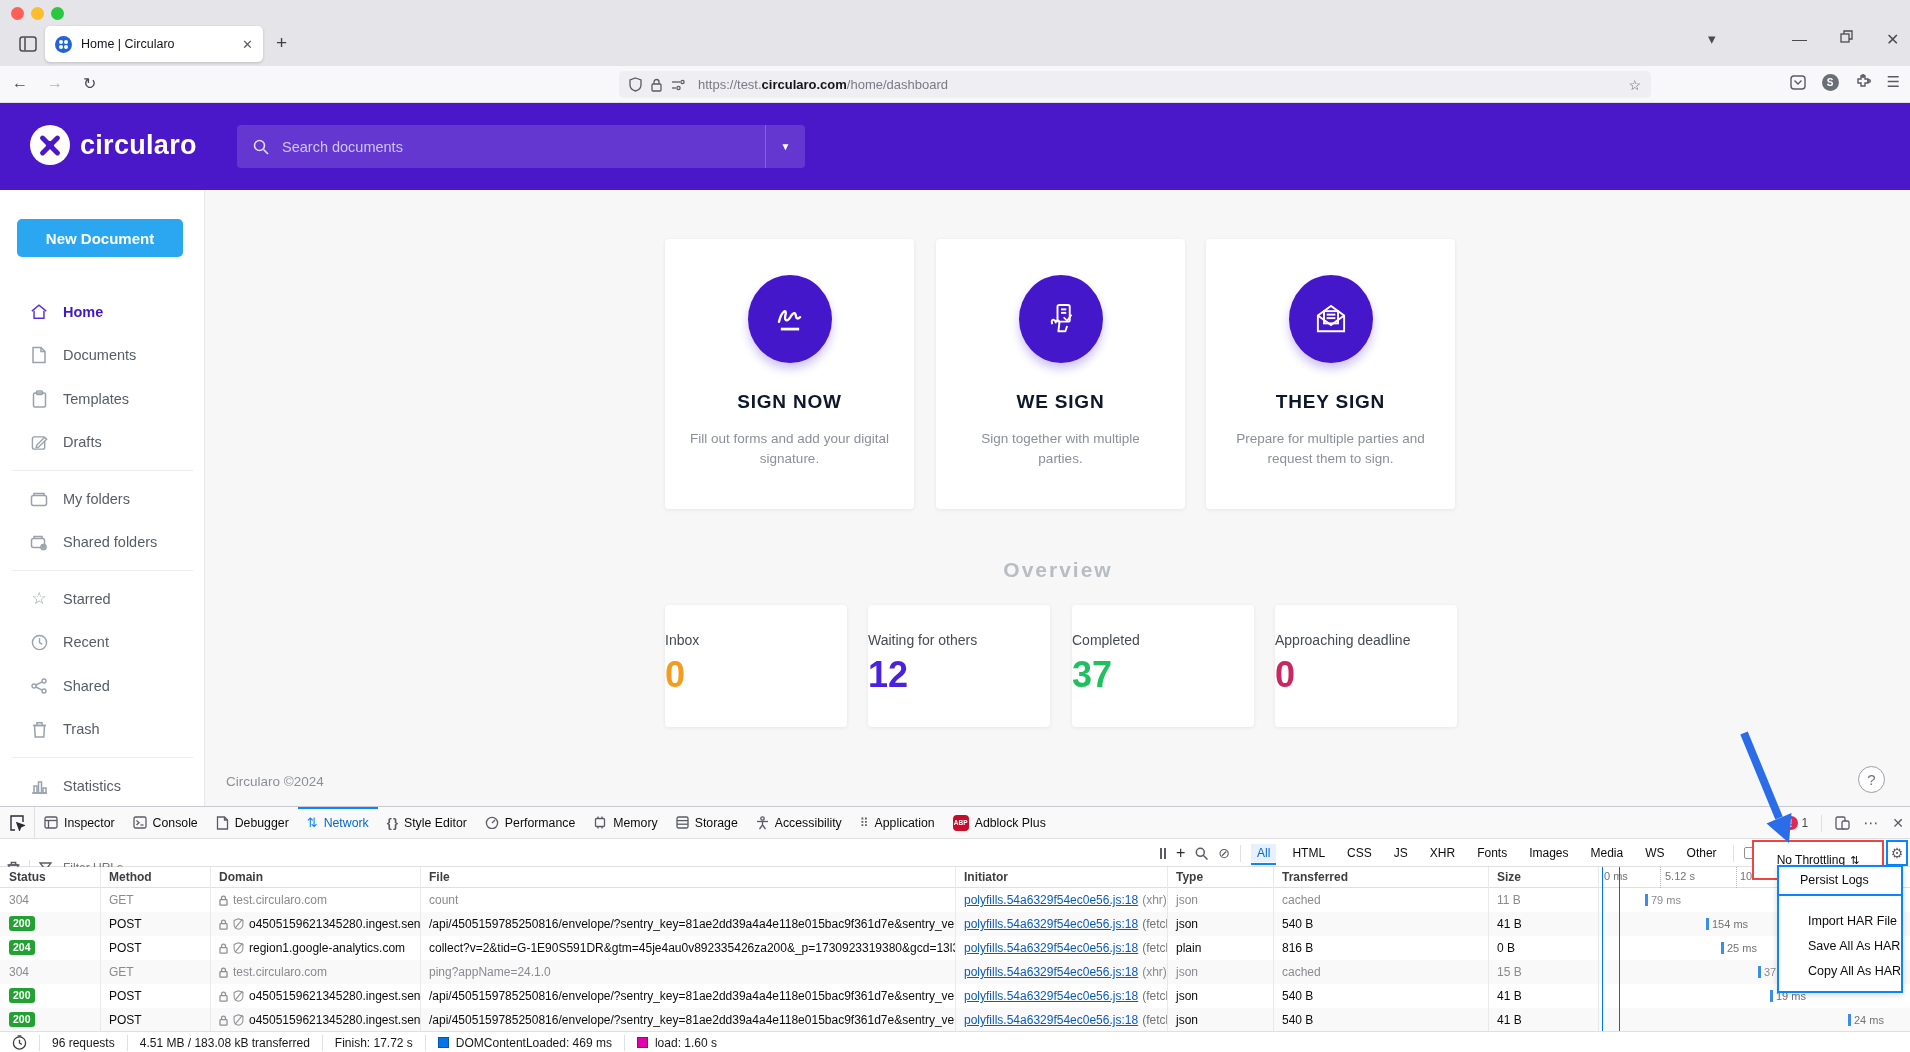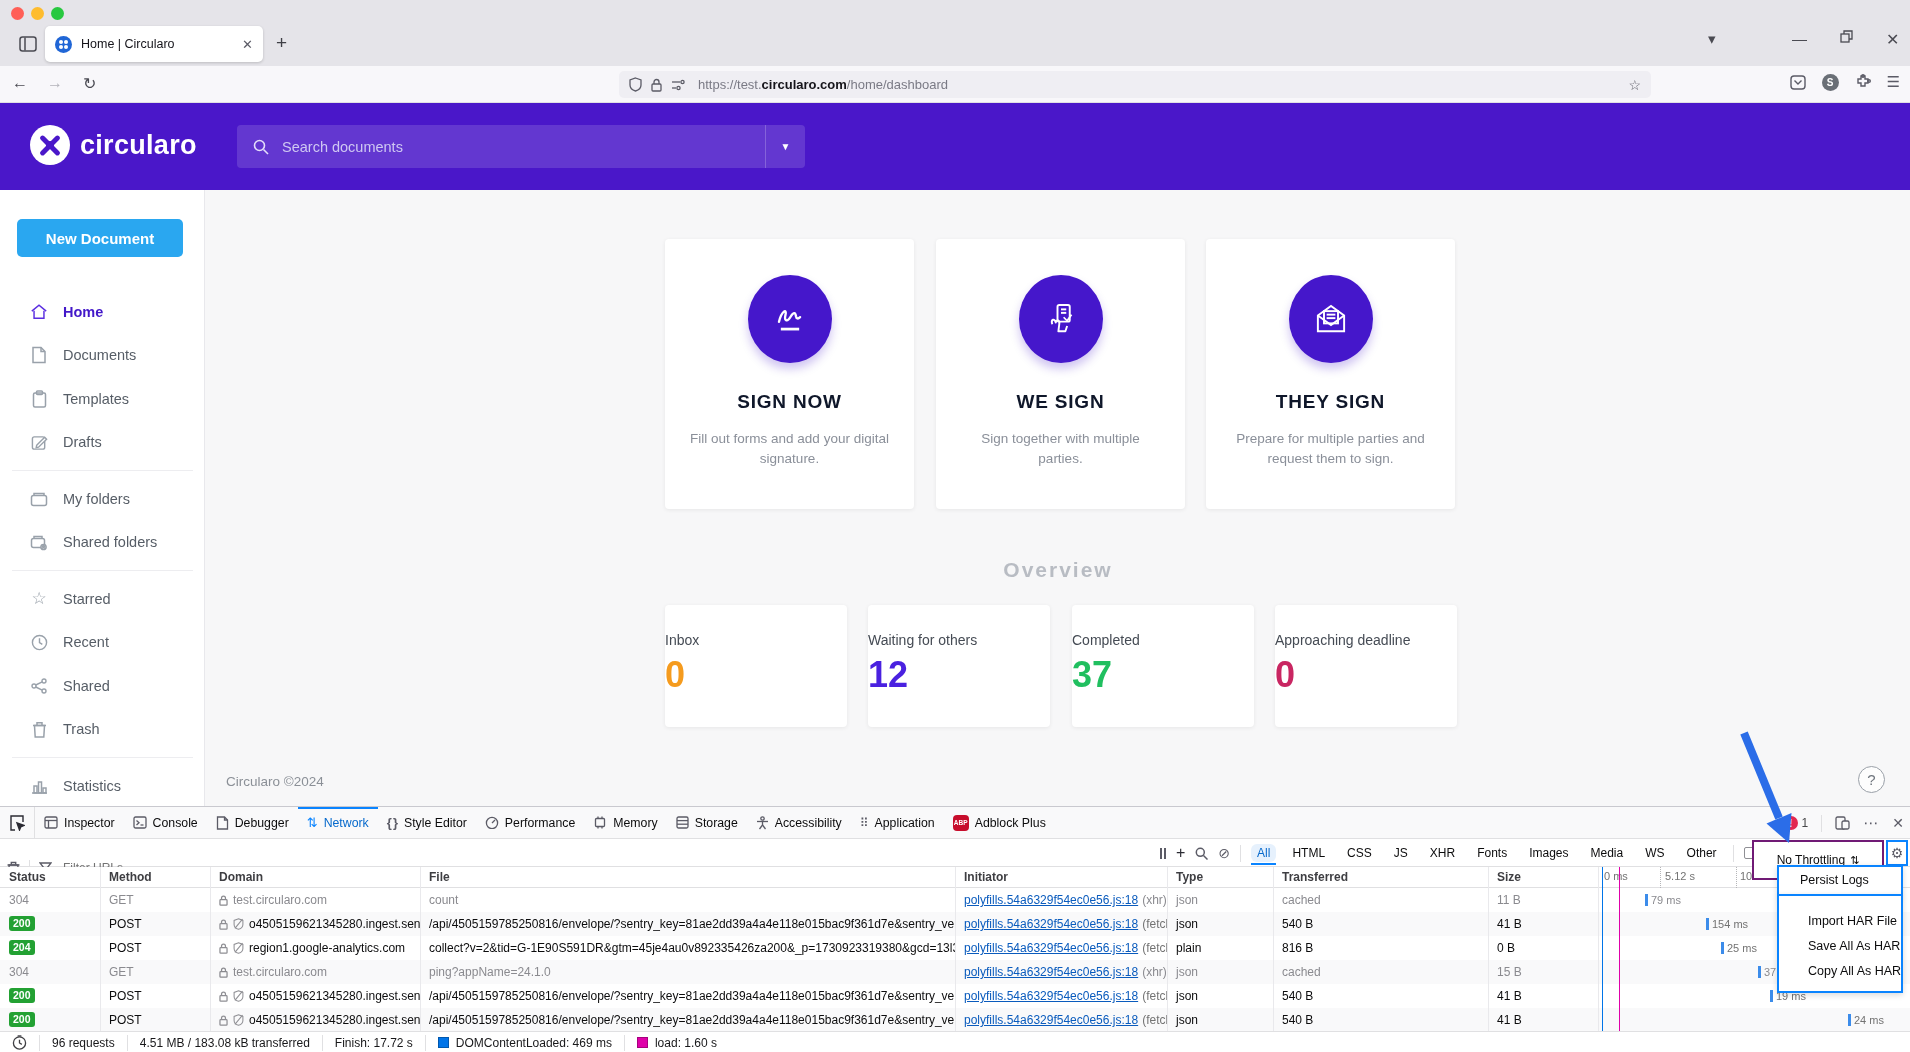"All" .pill { border-radius: 6px -> none }
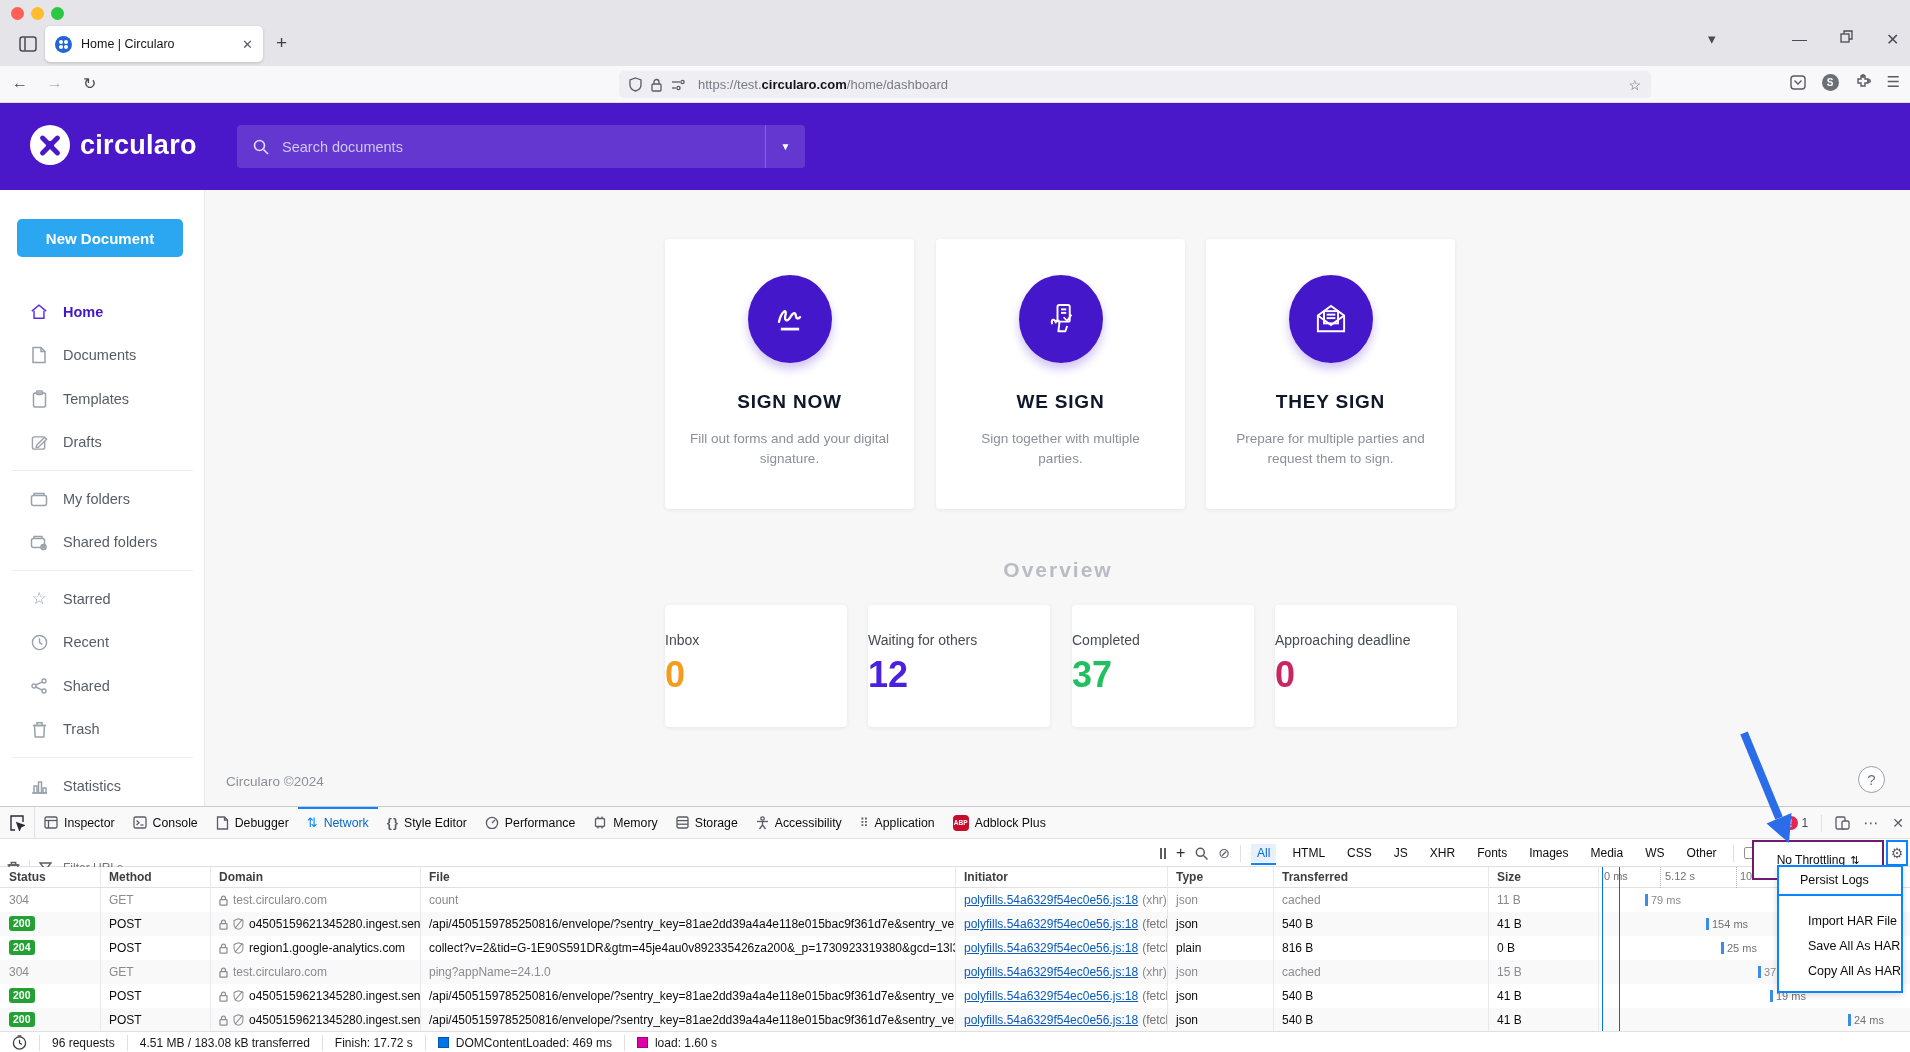"No Throttling" .throttle { border: 2px solid #701a75 -> 2px solid #ef4444 }
